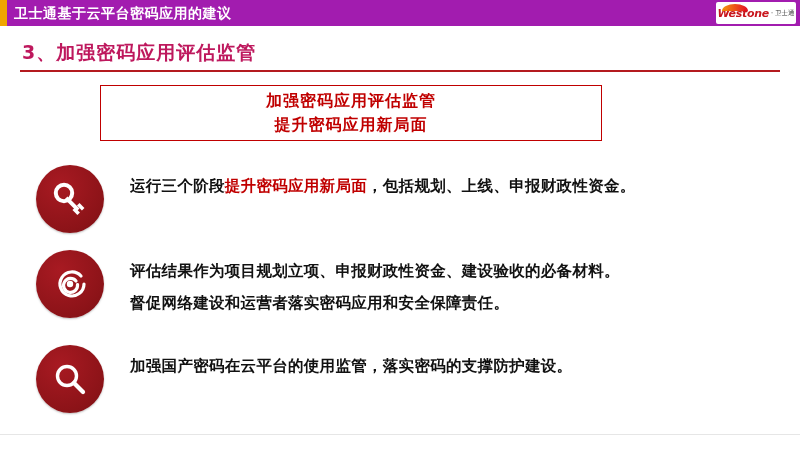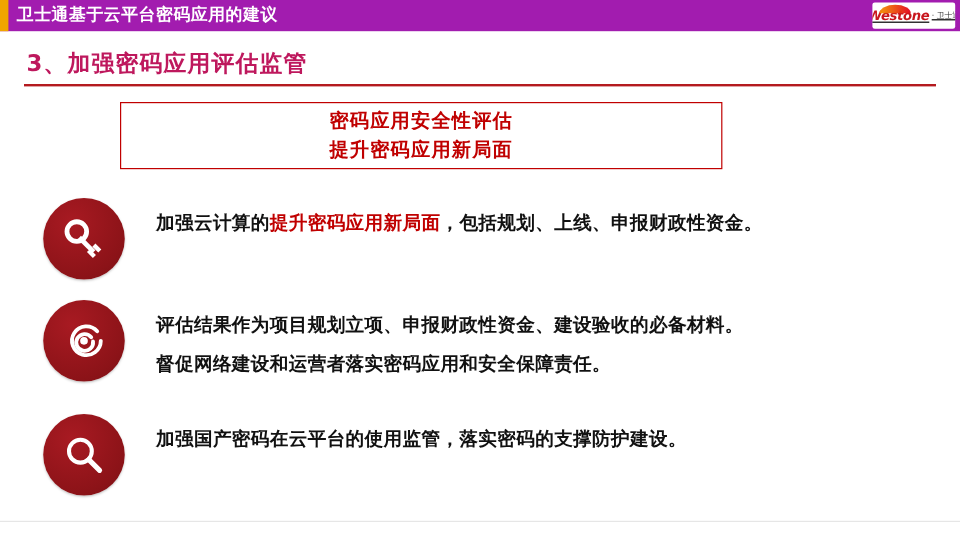"Westone" .logo-box { text-decoration: underline -> none; width: 69px -> 80px }
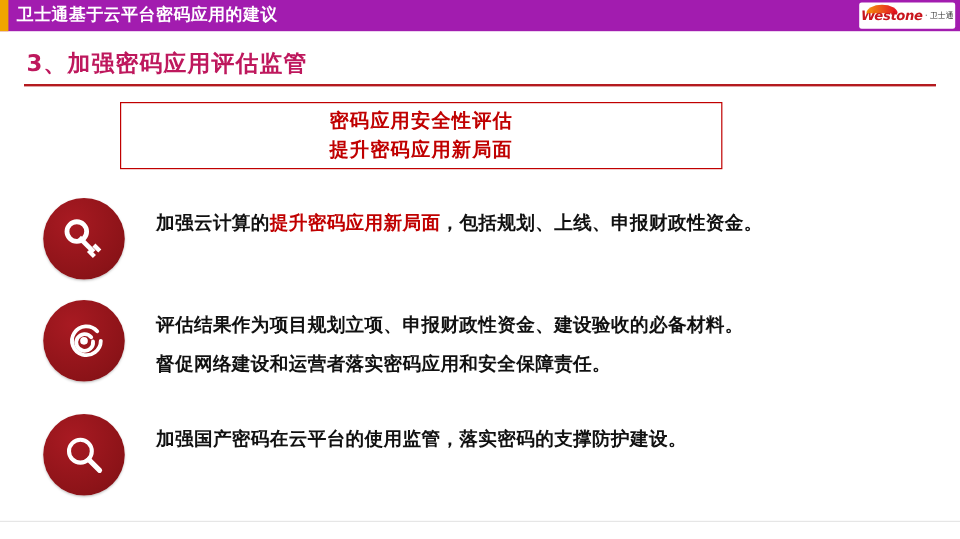"密码应用安全性评估" div.callout-line { text: 密码应用安全性评估 -> 加强密码应用评估监管 }
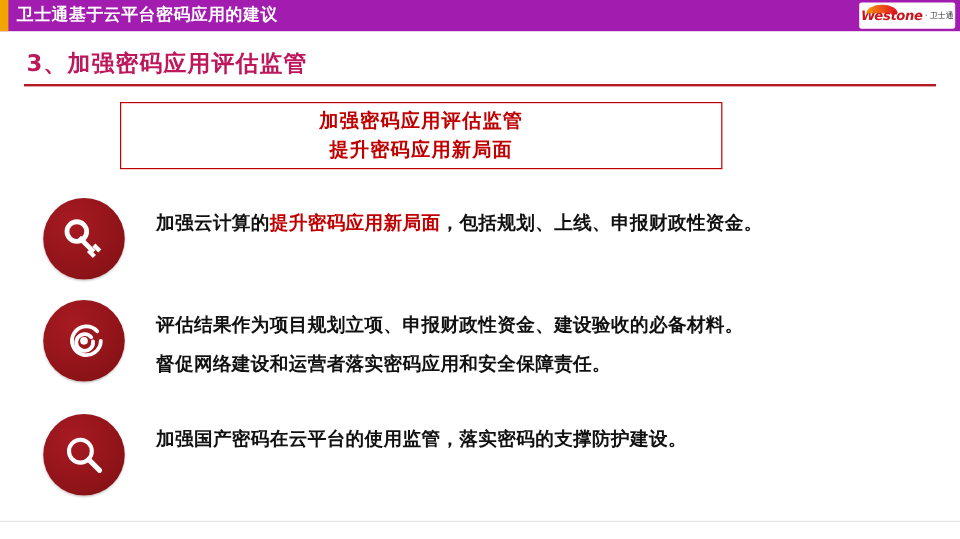"加强云计算的" span { text: 加强云计算的 -> 运行三个阶段 }
